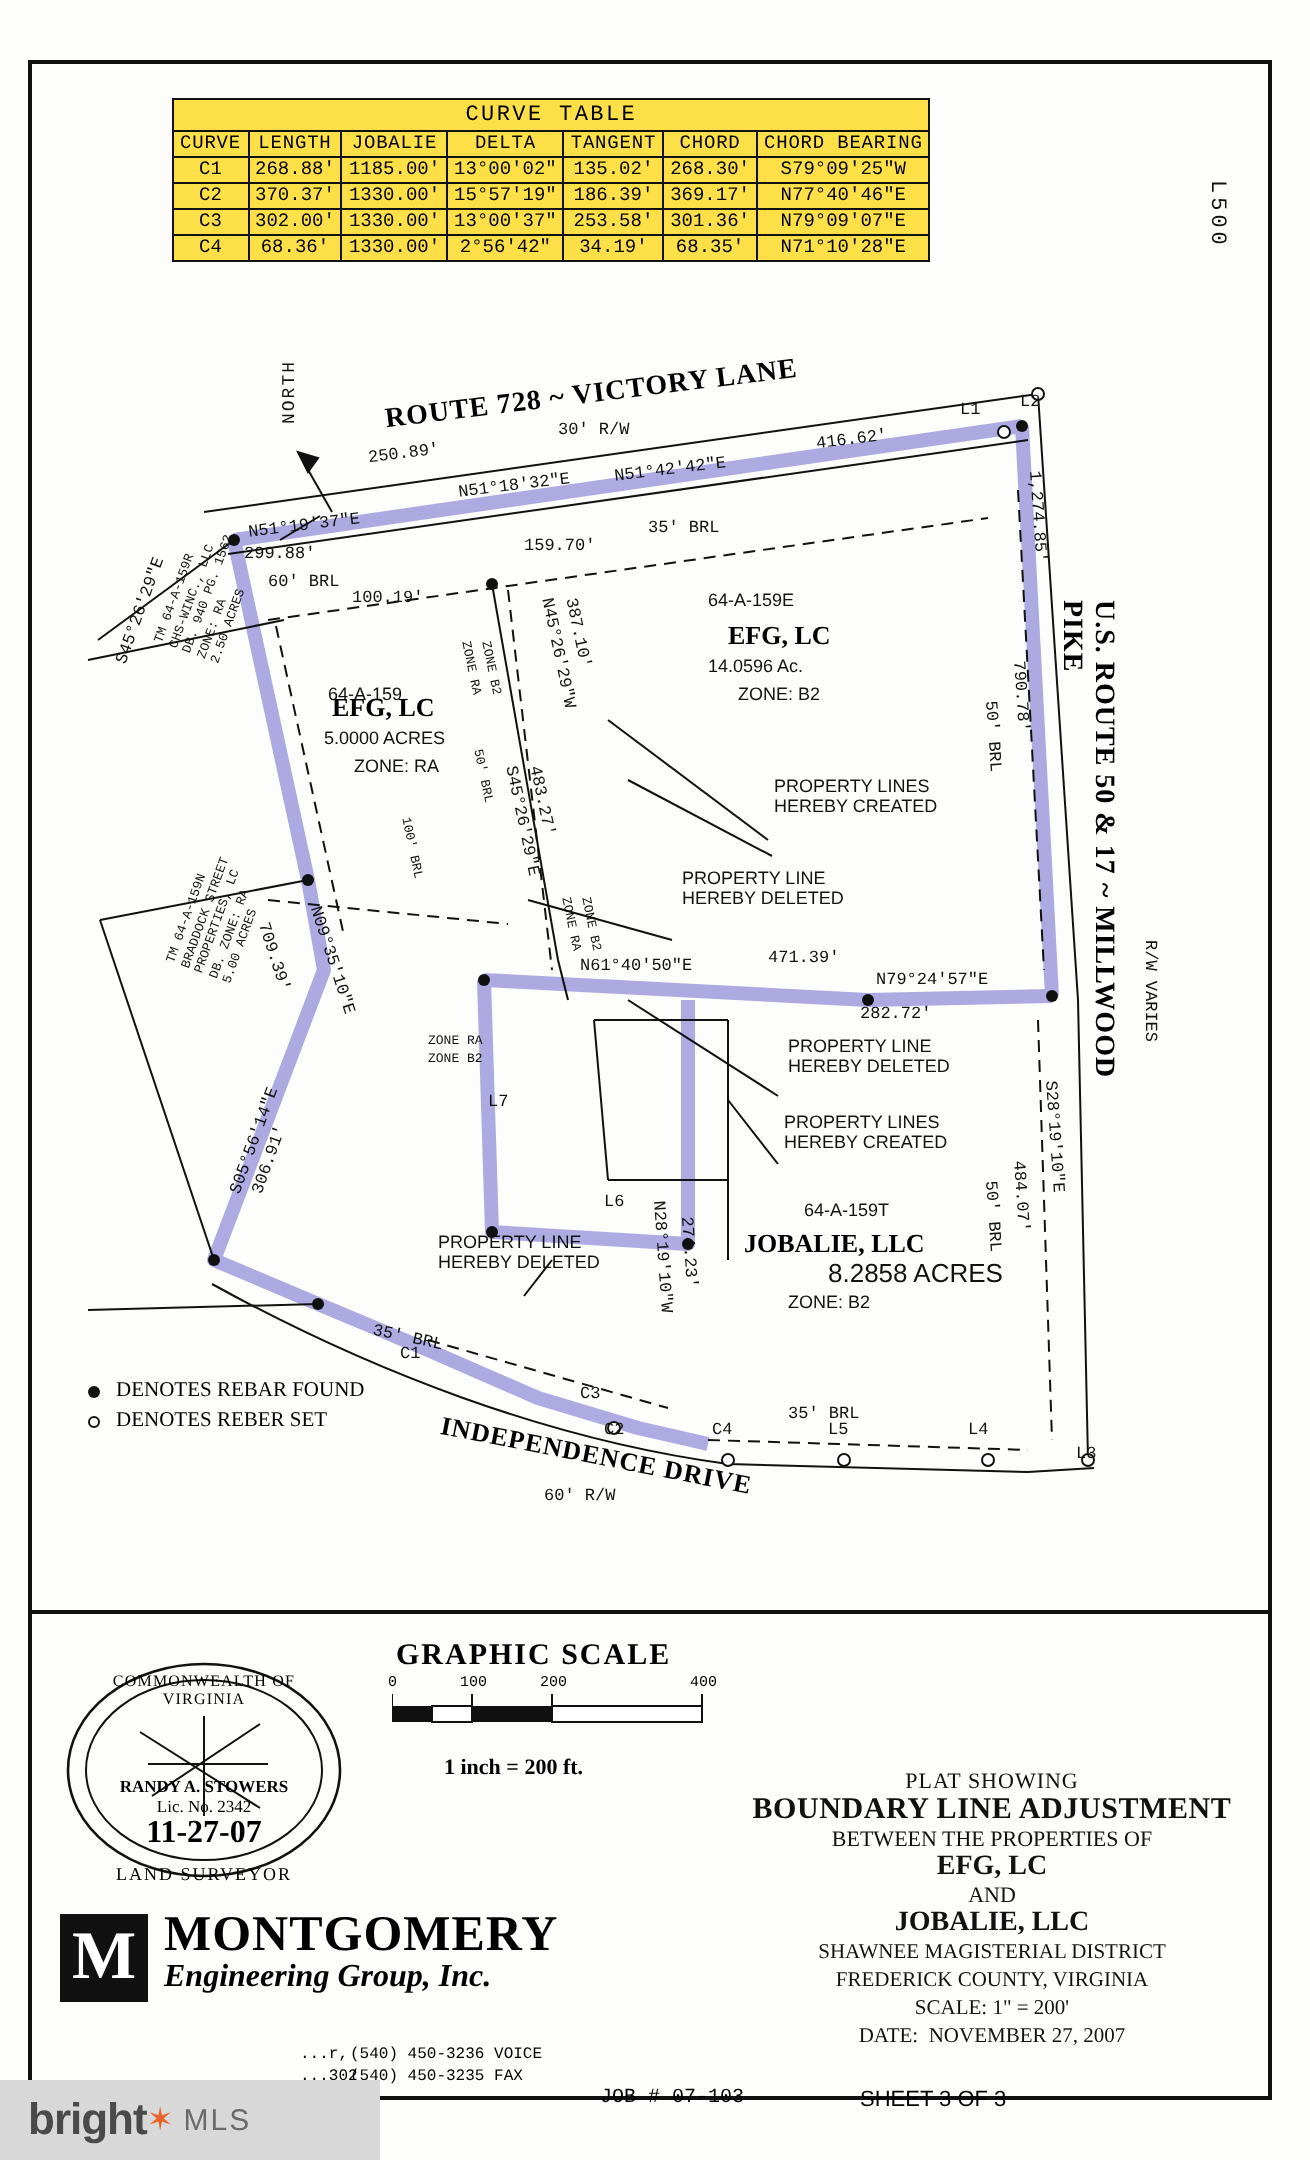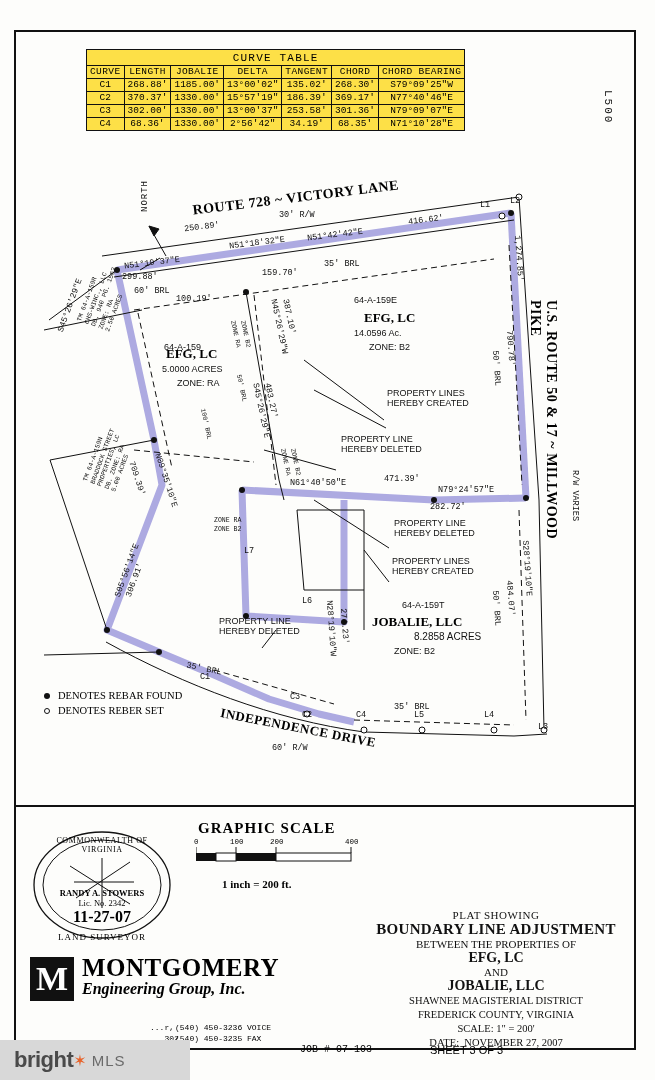"8.2858 ACRES" div.lbl { font-size: 10px -> 13px }
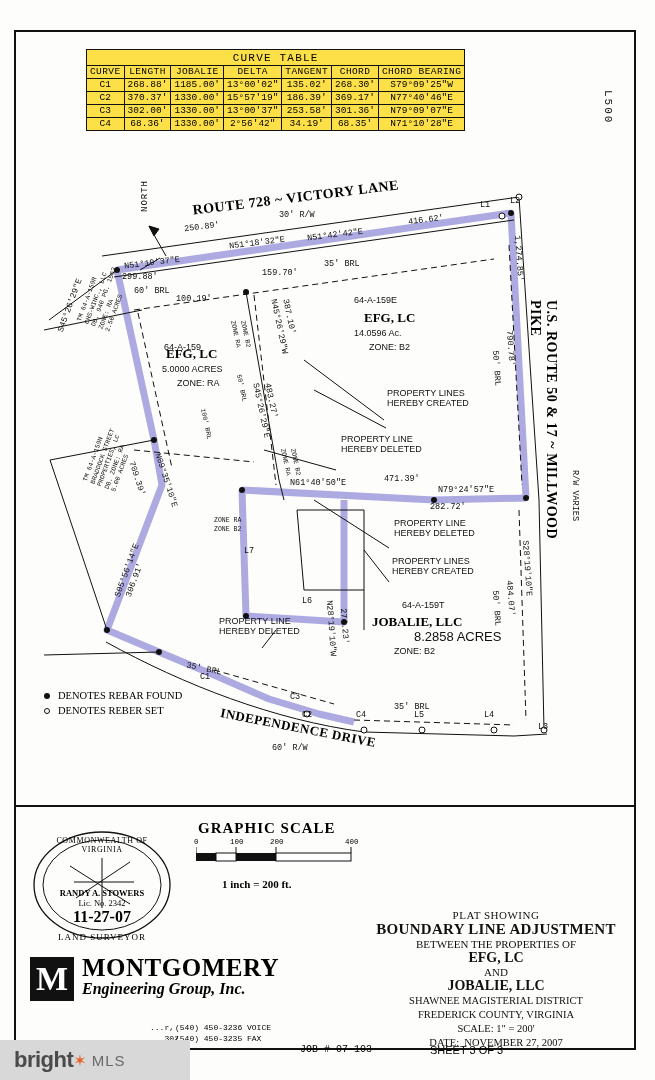"PLAT SHOWING" .plat-block { margin-top: 24px -> none }
